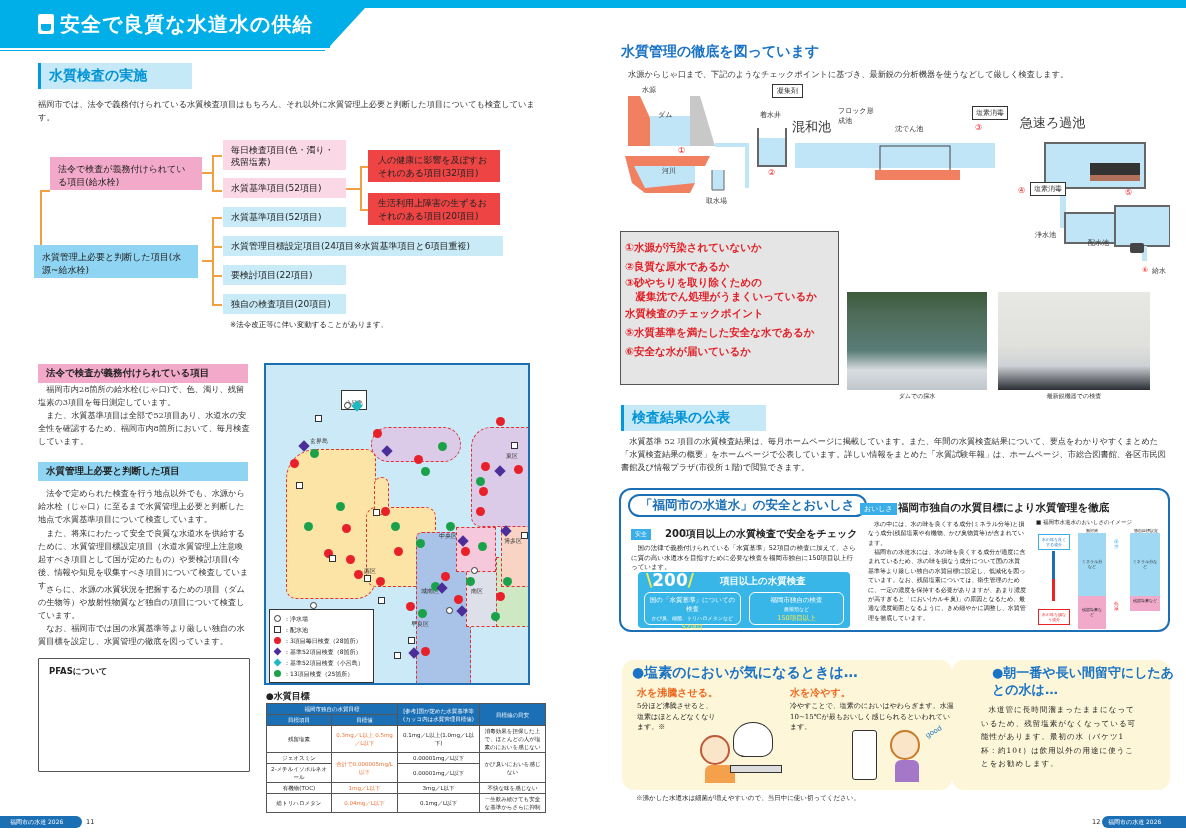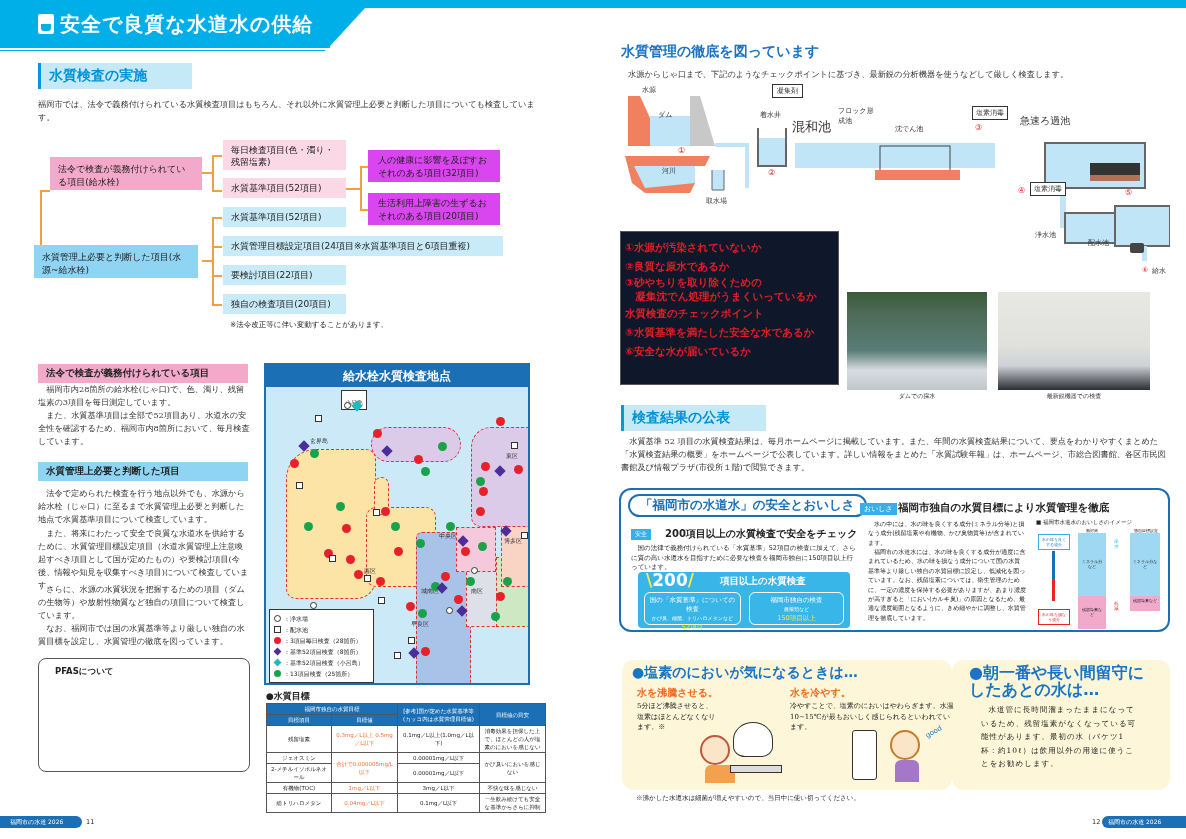"急速ろ過池" div.lbl { font-size: 10px -> 13px }
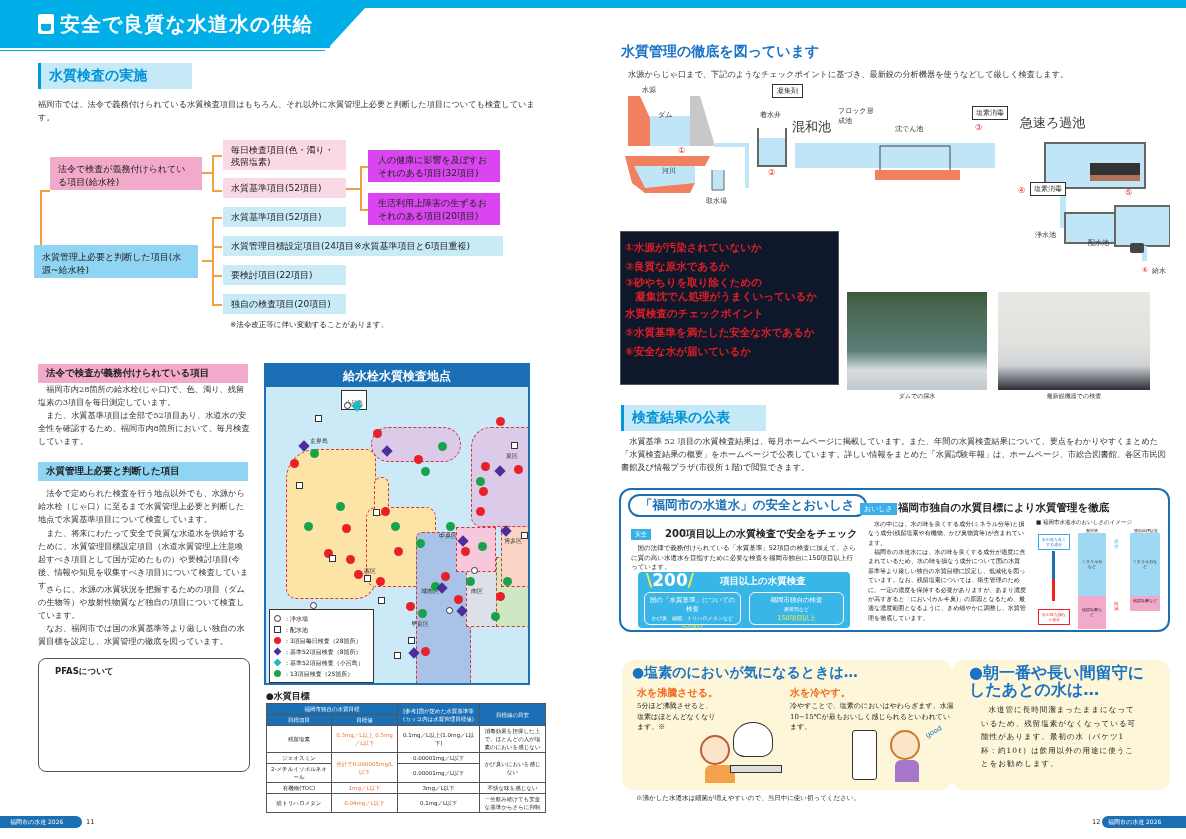"人の健康に影響を及ぼすおそれのある項目(32項目)" .vlpink { background: #d946ef -> #ef4444 }
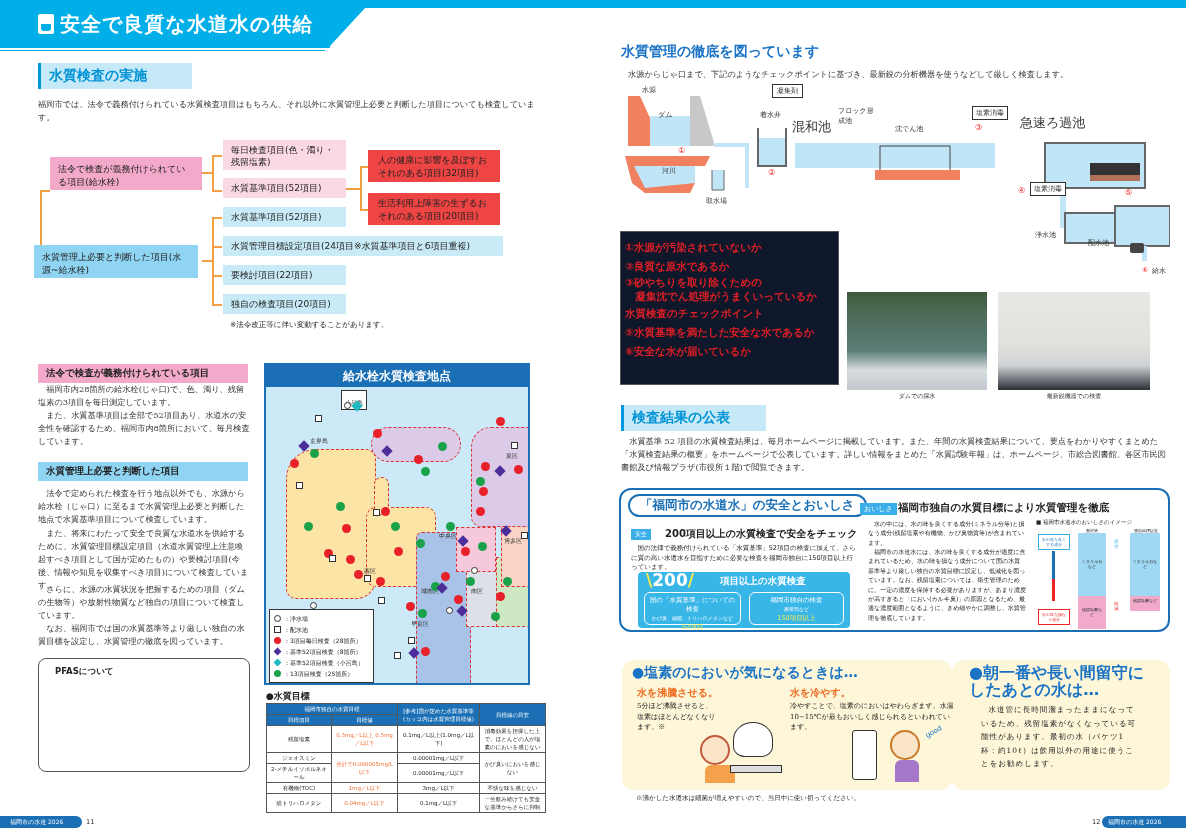"①水源が汚染されていないか" .chk { background: #0f172a -> #e5e5e5 }
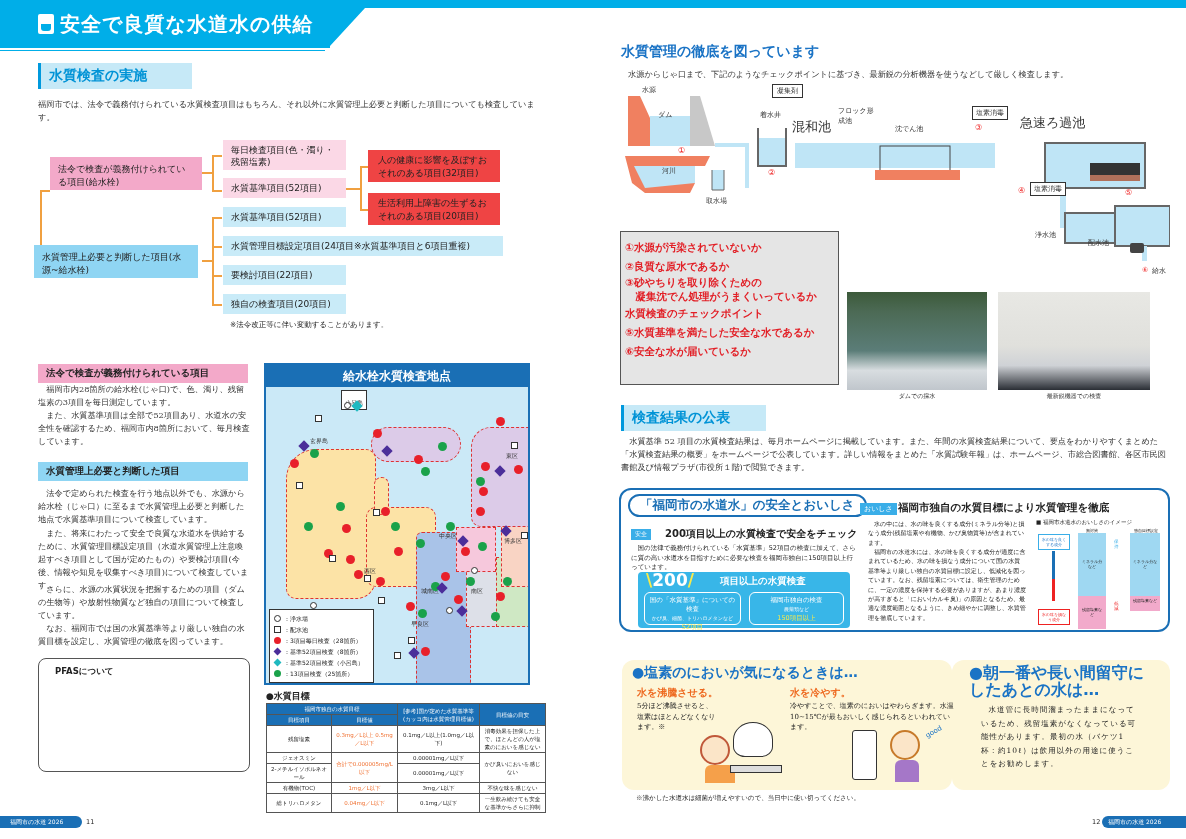"給水栓水質検査地点" div.map-title { html: <div>給水栓水質検査地点</div> -> none }
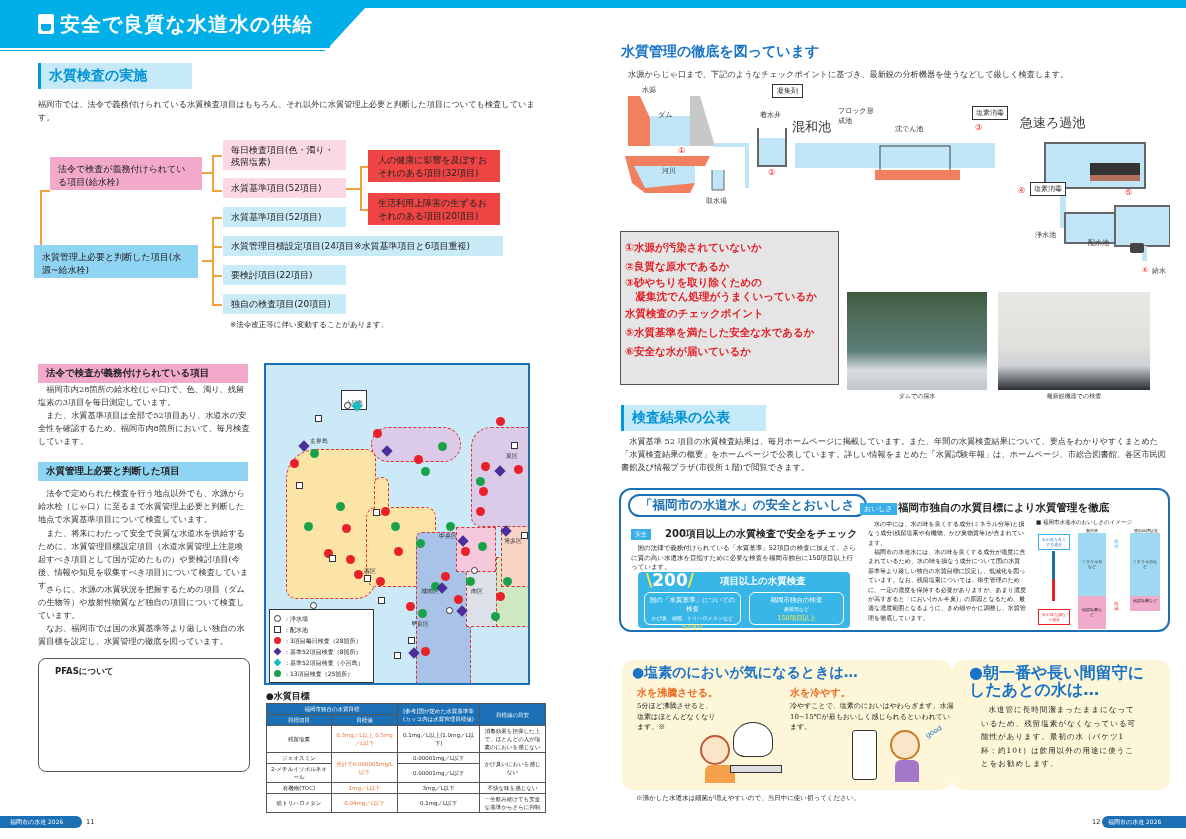"PFASについて" .pfas { border-radius: 8px -> 1px; padding: 6px 16px -> 6px 10px }
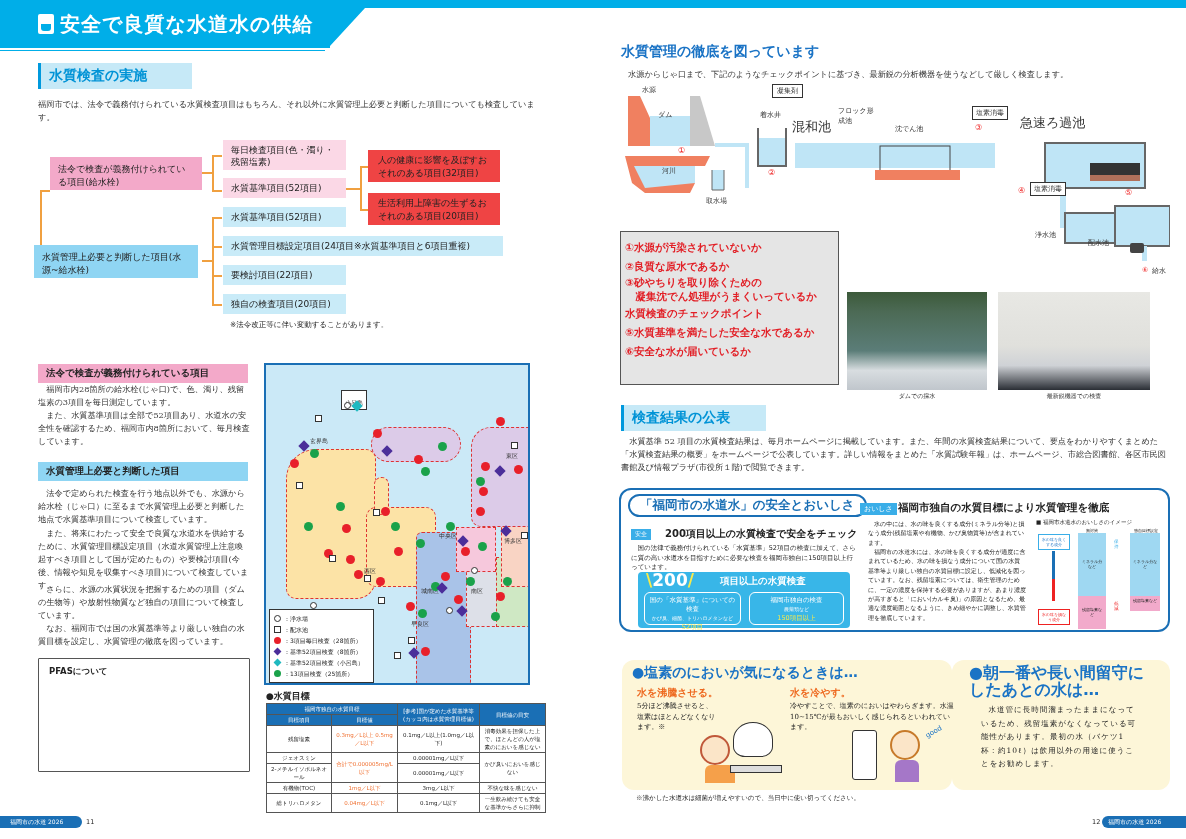"●朝一番や長い間留守にしたあとの水は…" div.abs { font-size: 16px -> 13px; left: 969px -> 992px }
